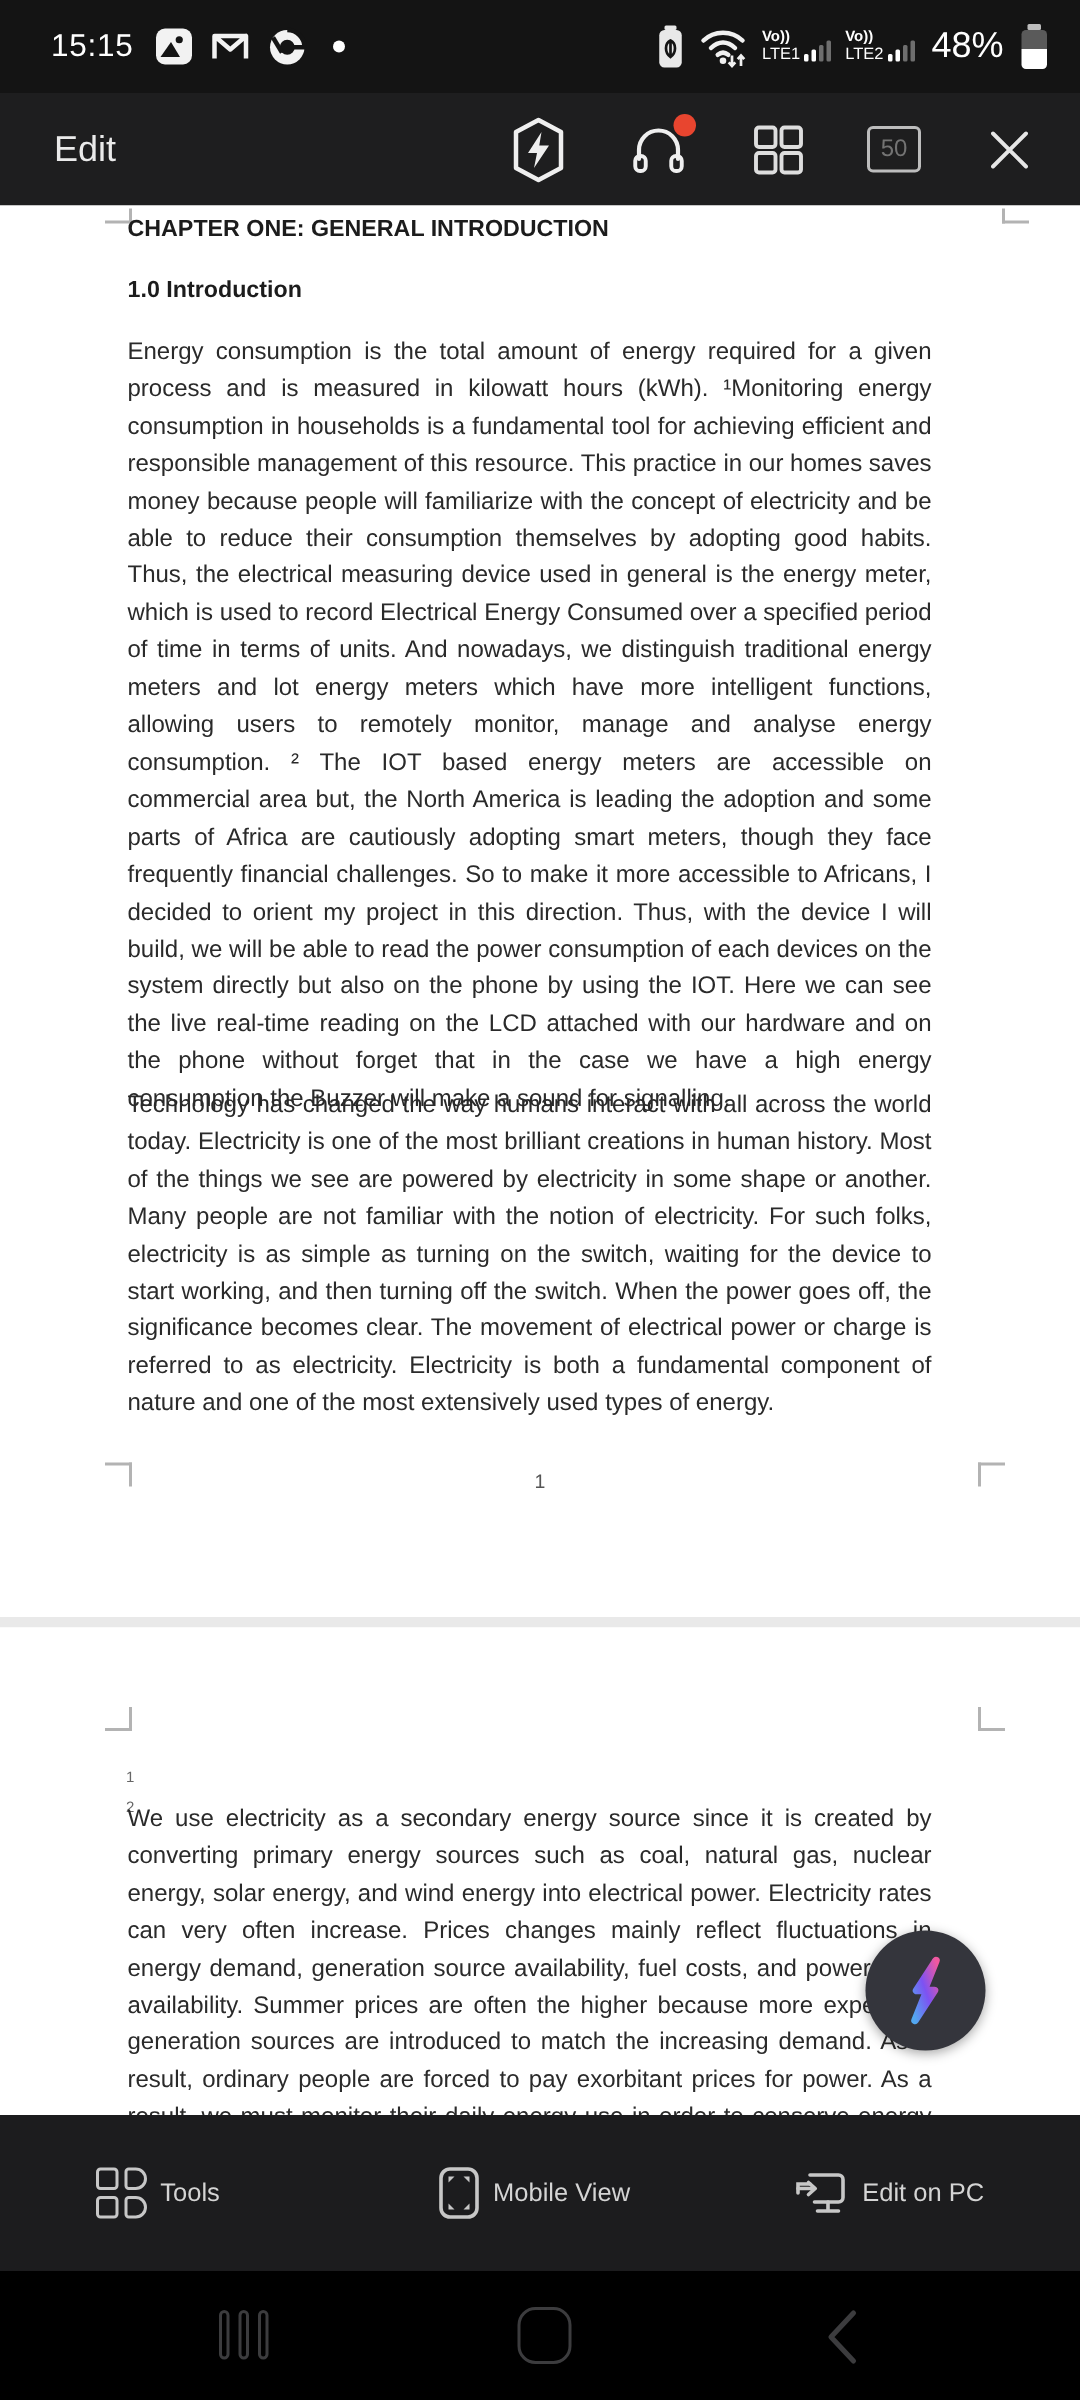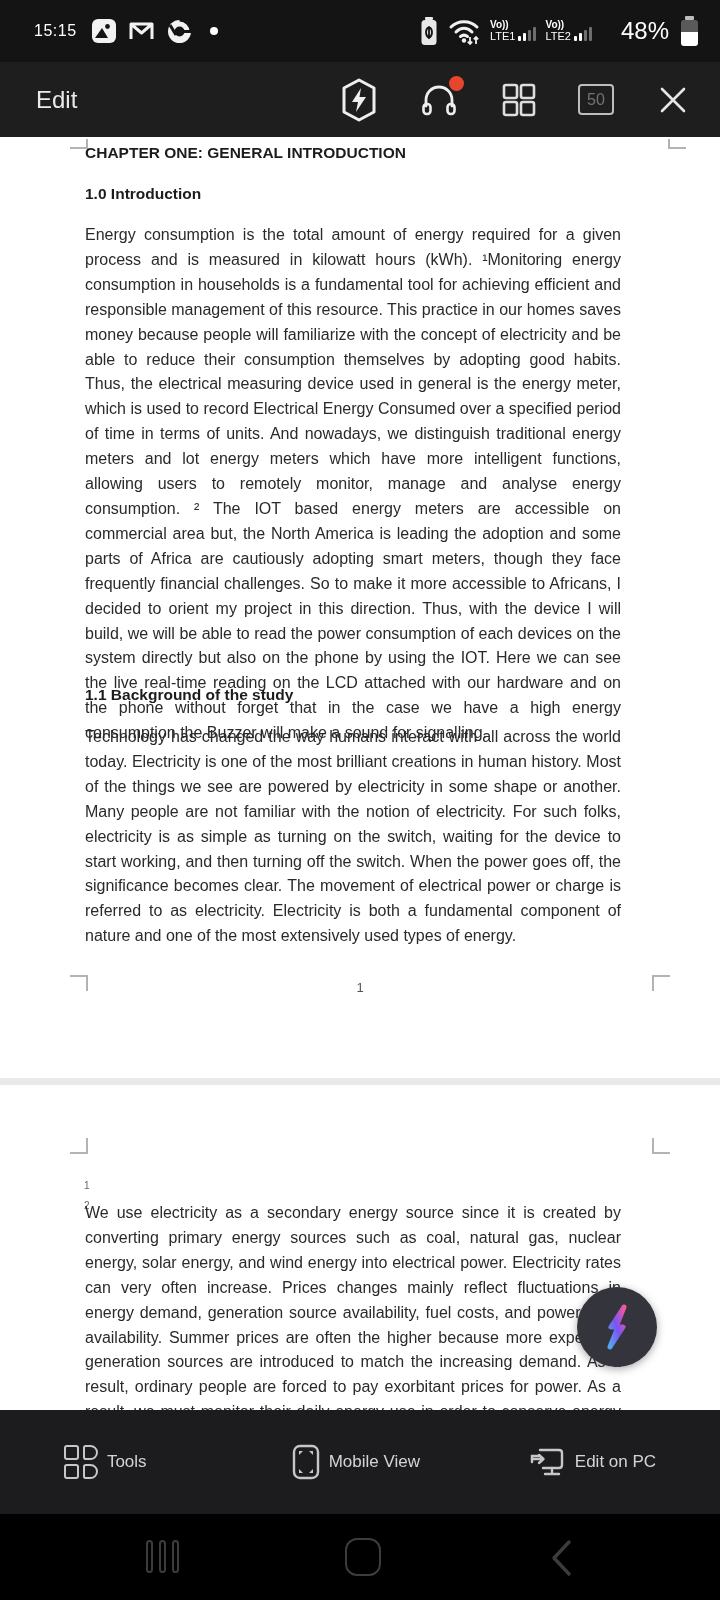"15:15" .sb-time { font-size: 16px -> 21px }
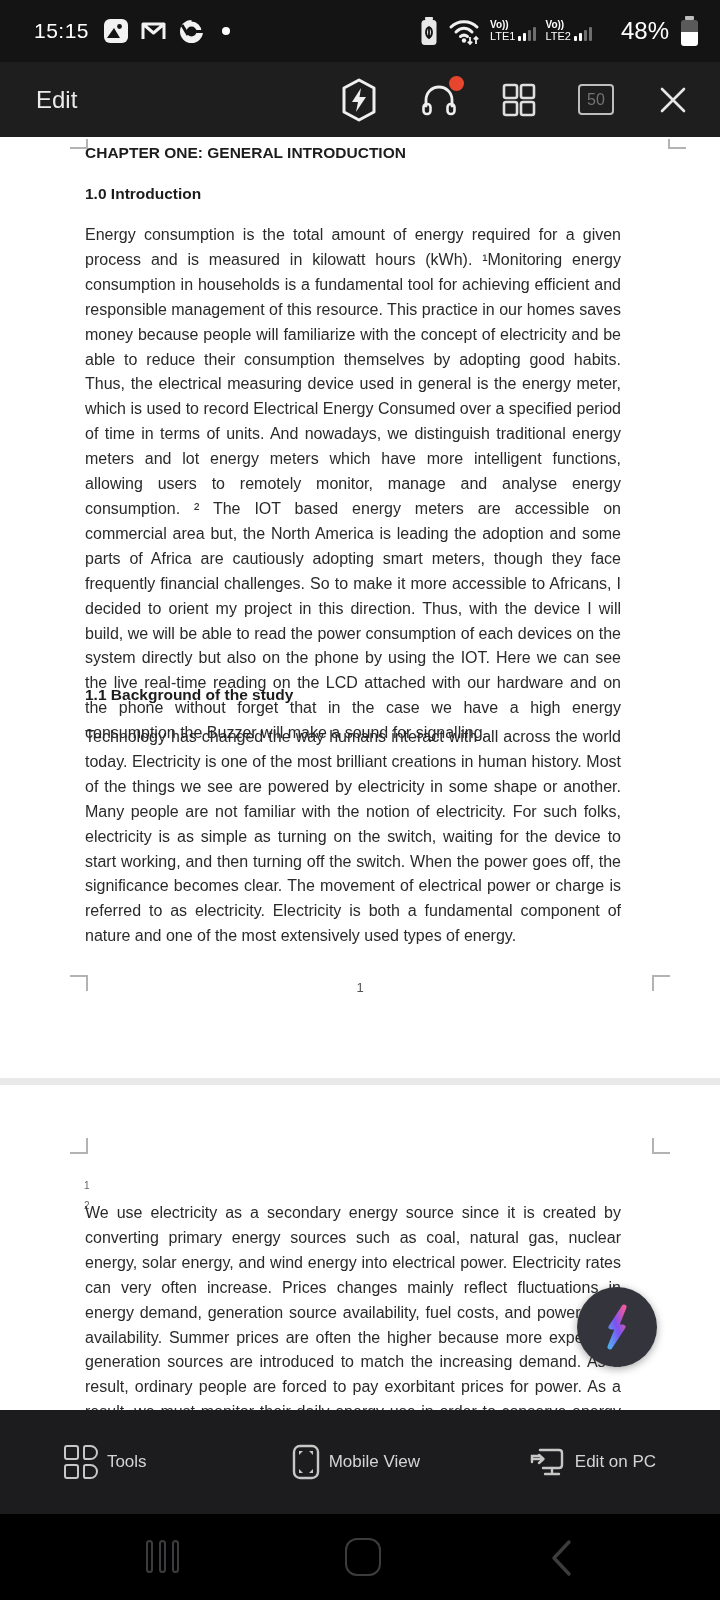"48%" .sb-batt-pct { margin-left: 20px -> 2px }
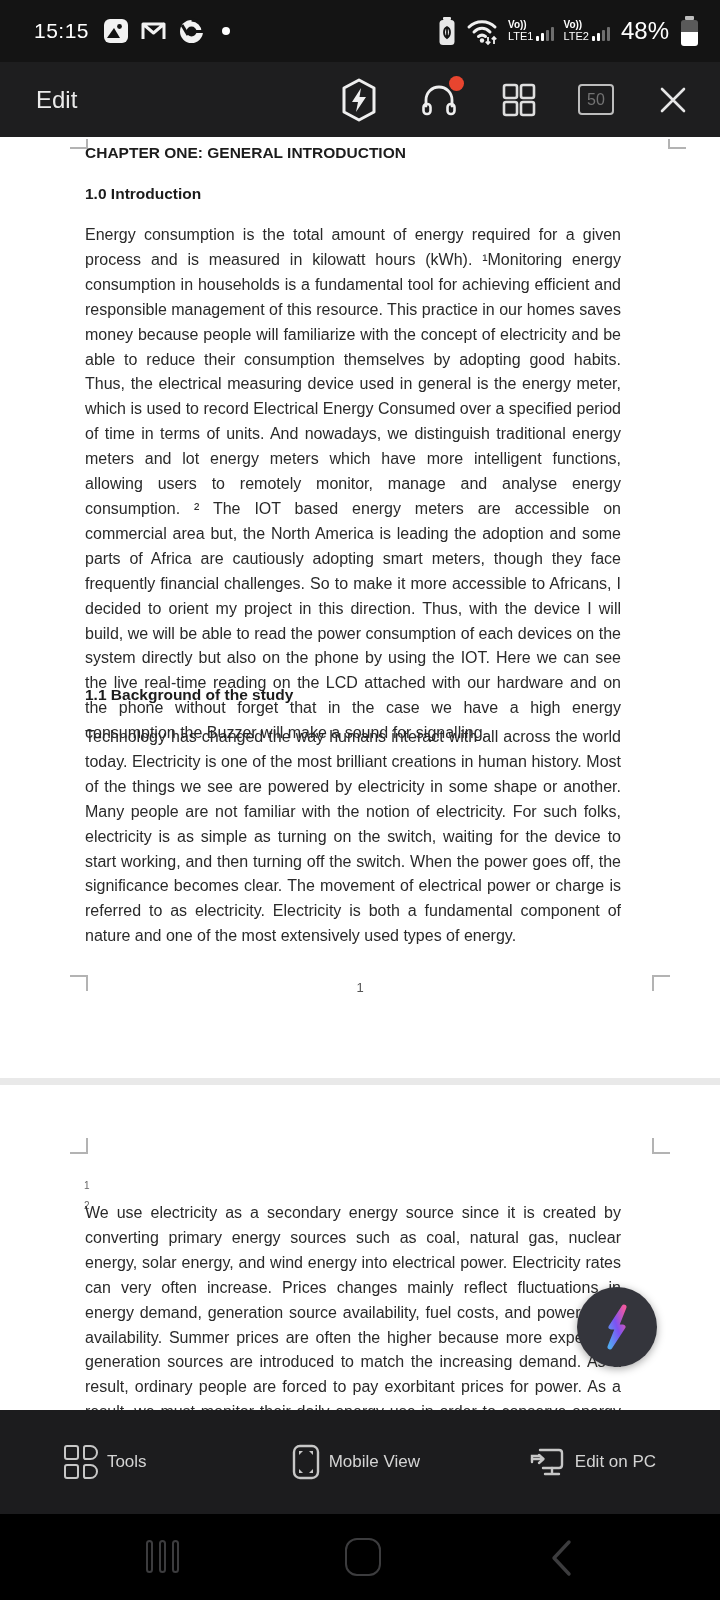"1.1 Background of the study" div.doc-heading { html: <div>1.1 Background of the study</div> -> none }
